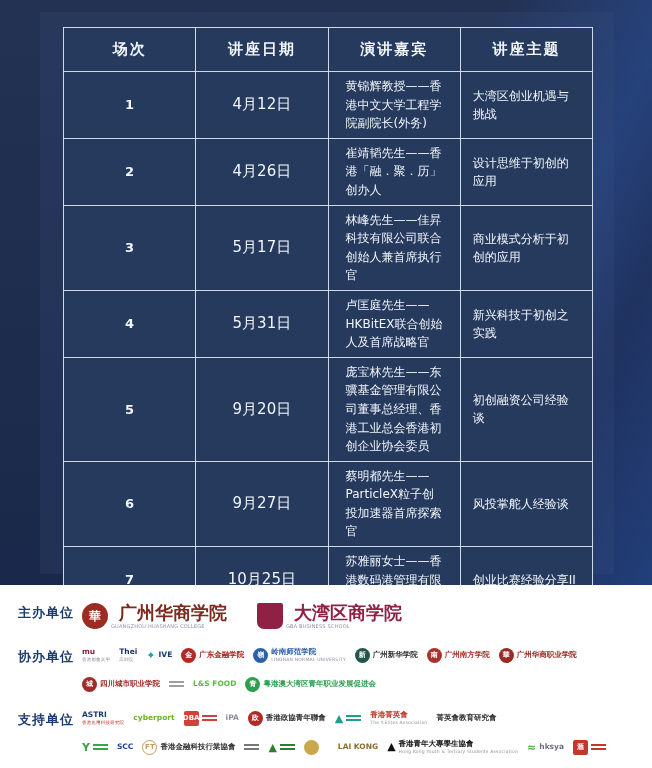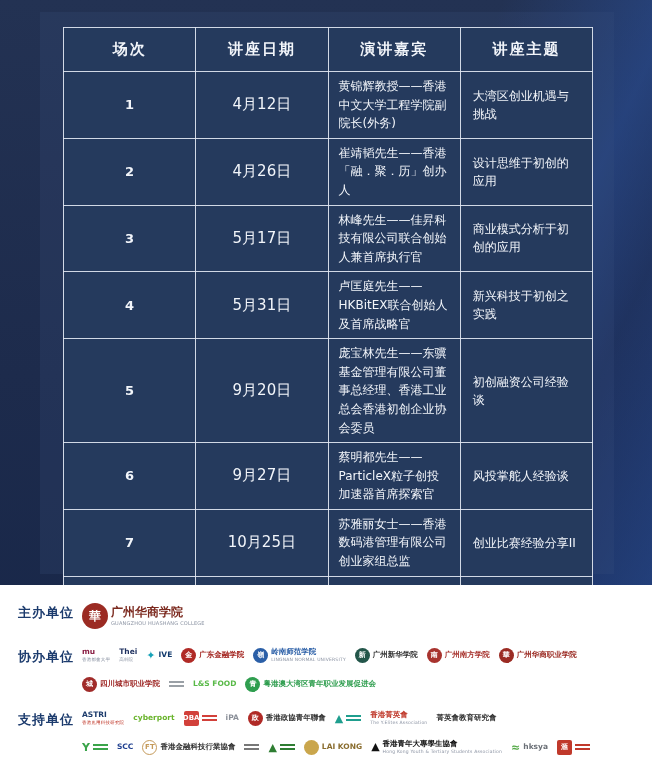"黄锦辉教授——香港中文大学工程学院副院长(外务)" td.c-spk { padding: 5px 10px -> 5px 17px }
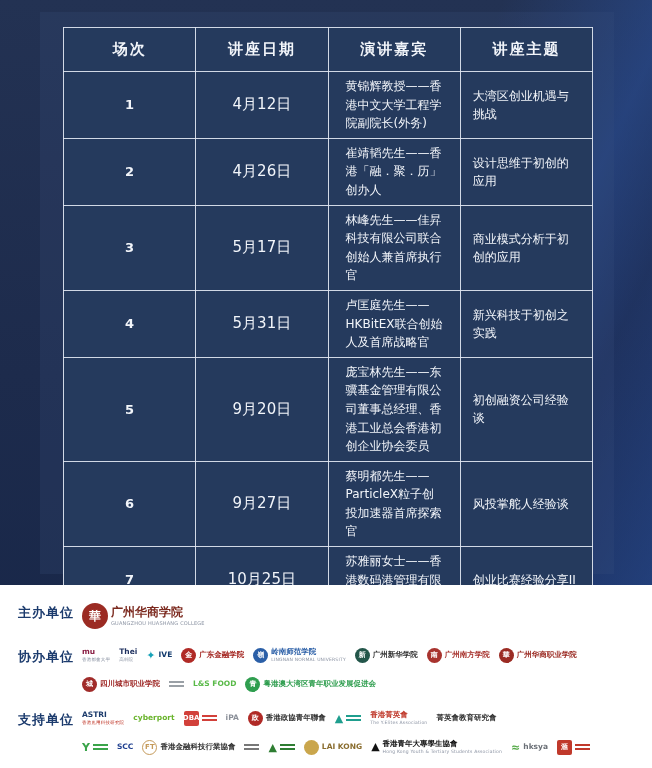"广州华商学院" .sec-host .l-main { font-size: 12px -> 18px; margin-left: none -> 8px }
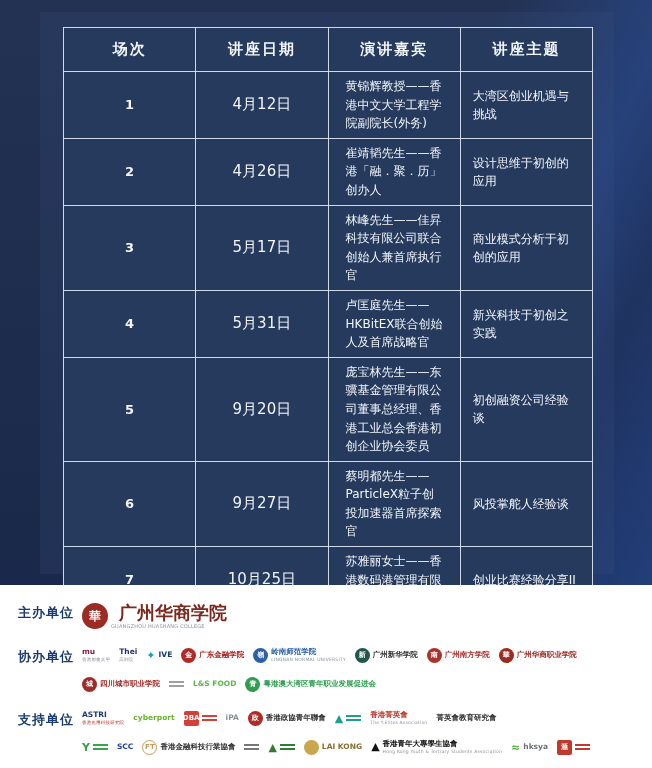"大湾区商学院" span.logo { html: none -> <span> <span></span> <span> <span>大湾区商学院</span> <span>GBA BUSINESS SCHOOL</span> </span> </span> }
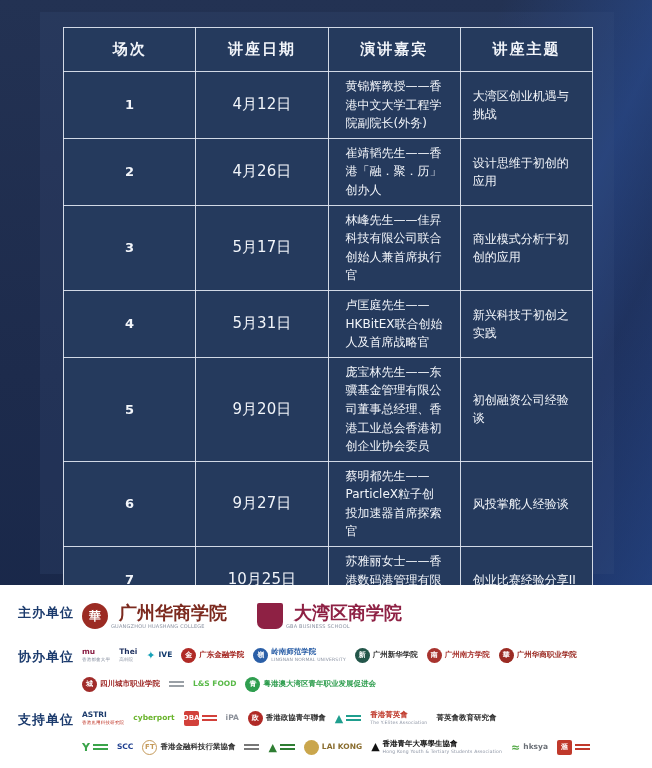"LAI KONG" span.l-main { margin-left: none -> 16px }
